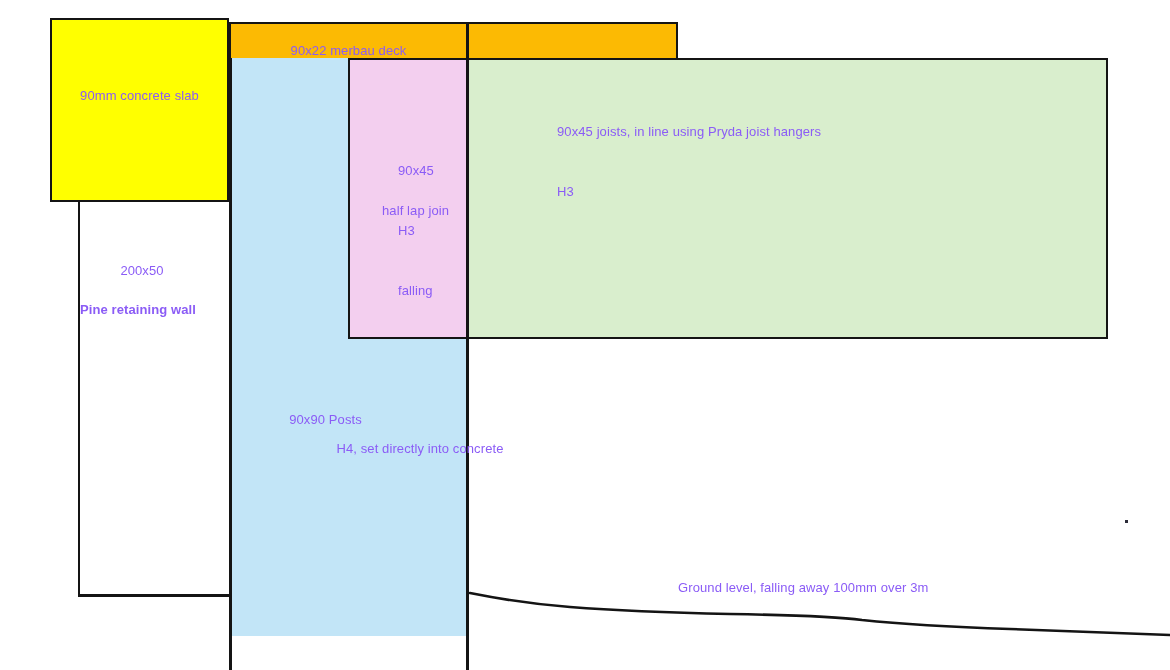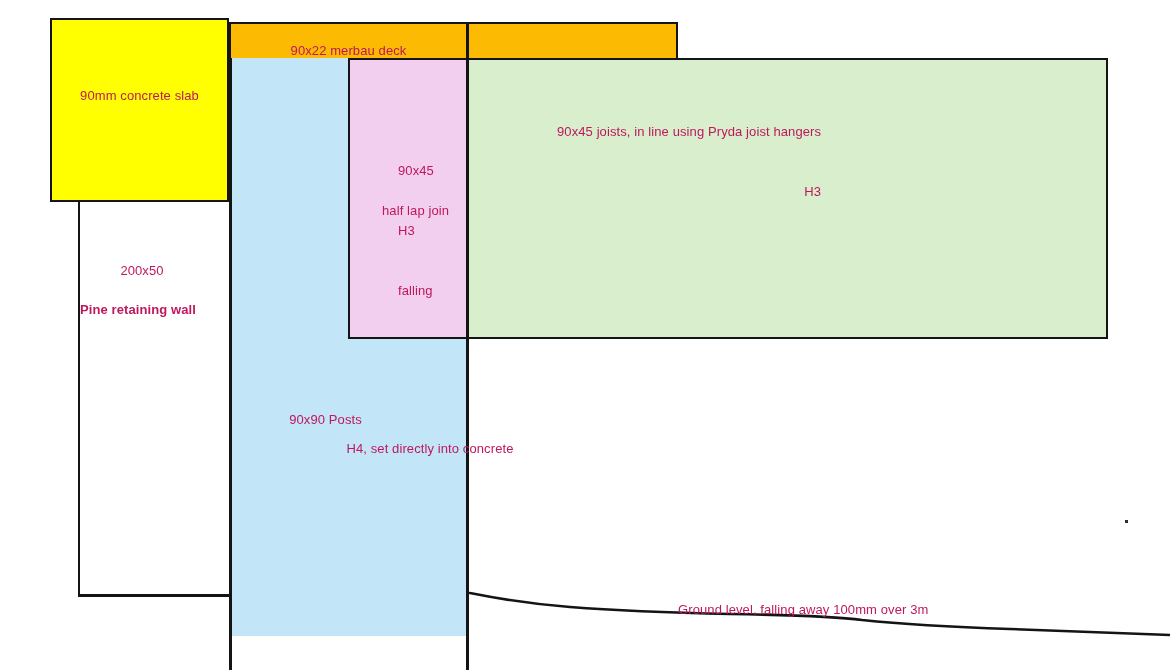"90x22 merbau deck" .label { color: #be185d -> #8b5cf6 }
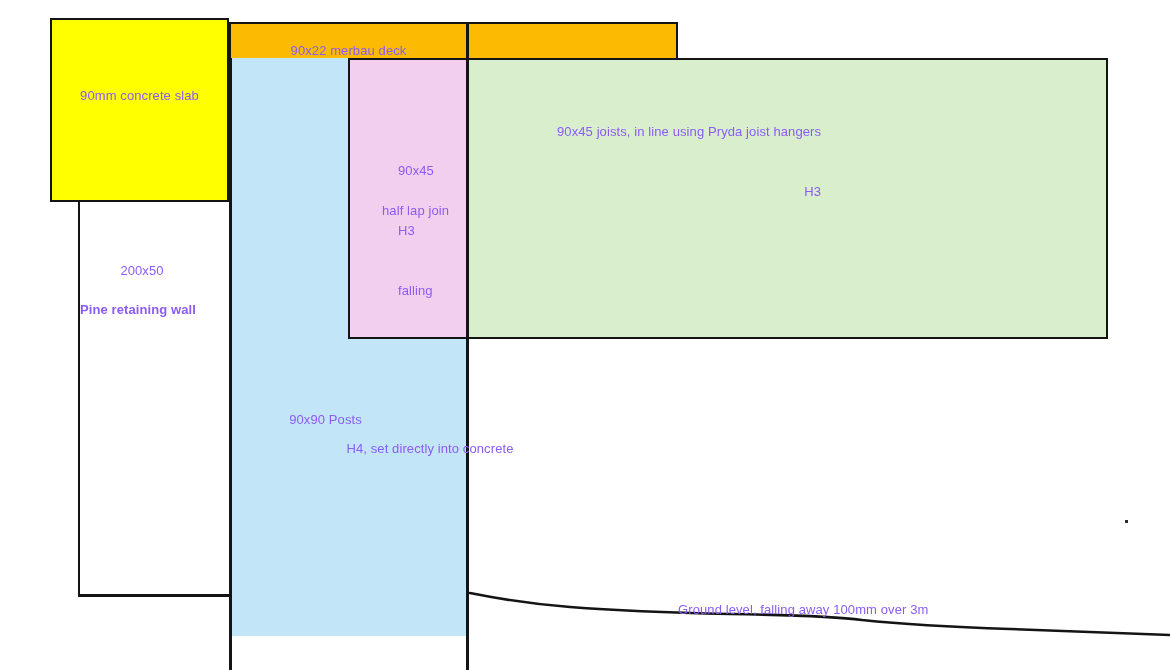"90x45 joists, in line using" #label-joists { text-align: right -> none }
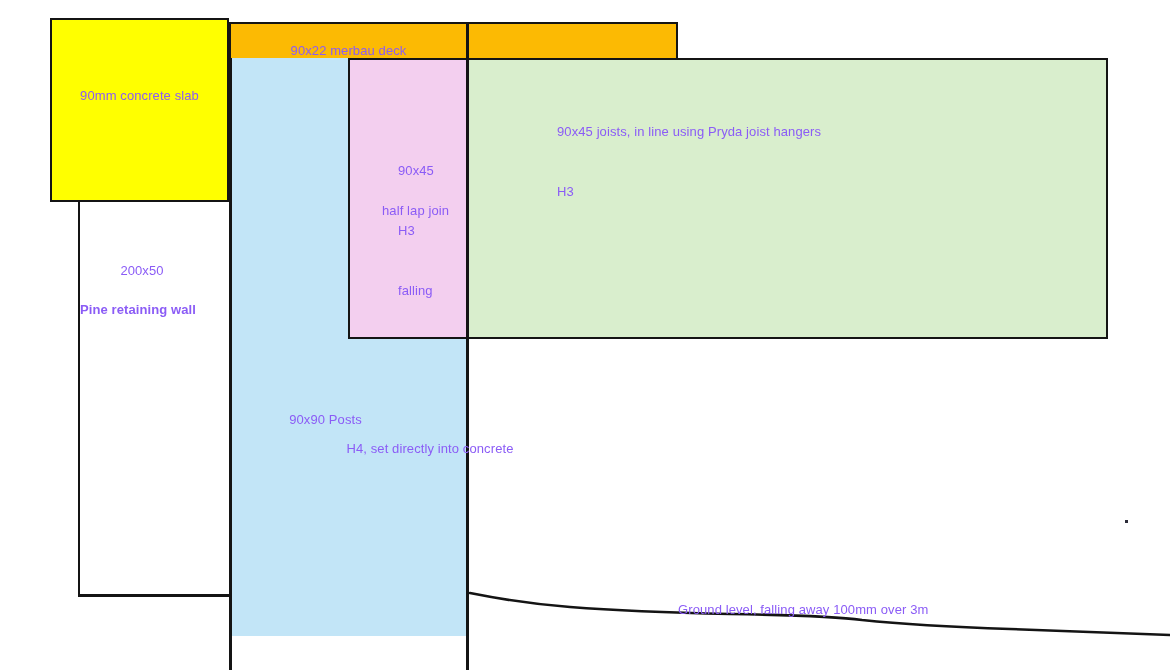"H4, set directly into concrete" #label-h4 { left: 236px -> 226px }
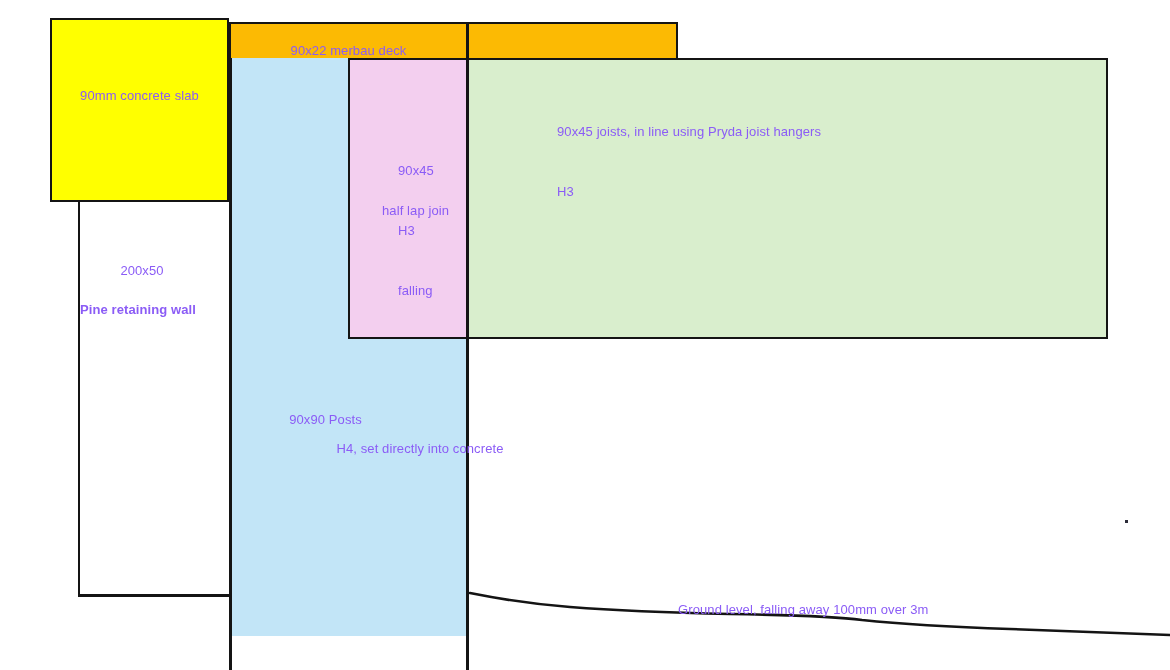"Ground level, falling away 100mm" #label-ground { margin-top: 22px -> none }
